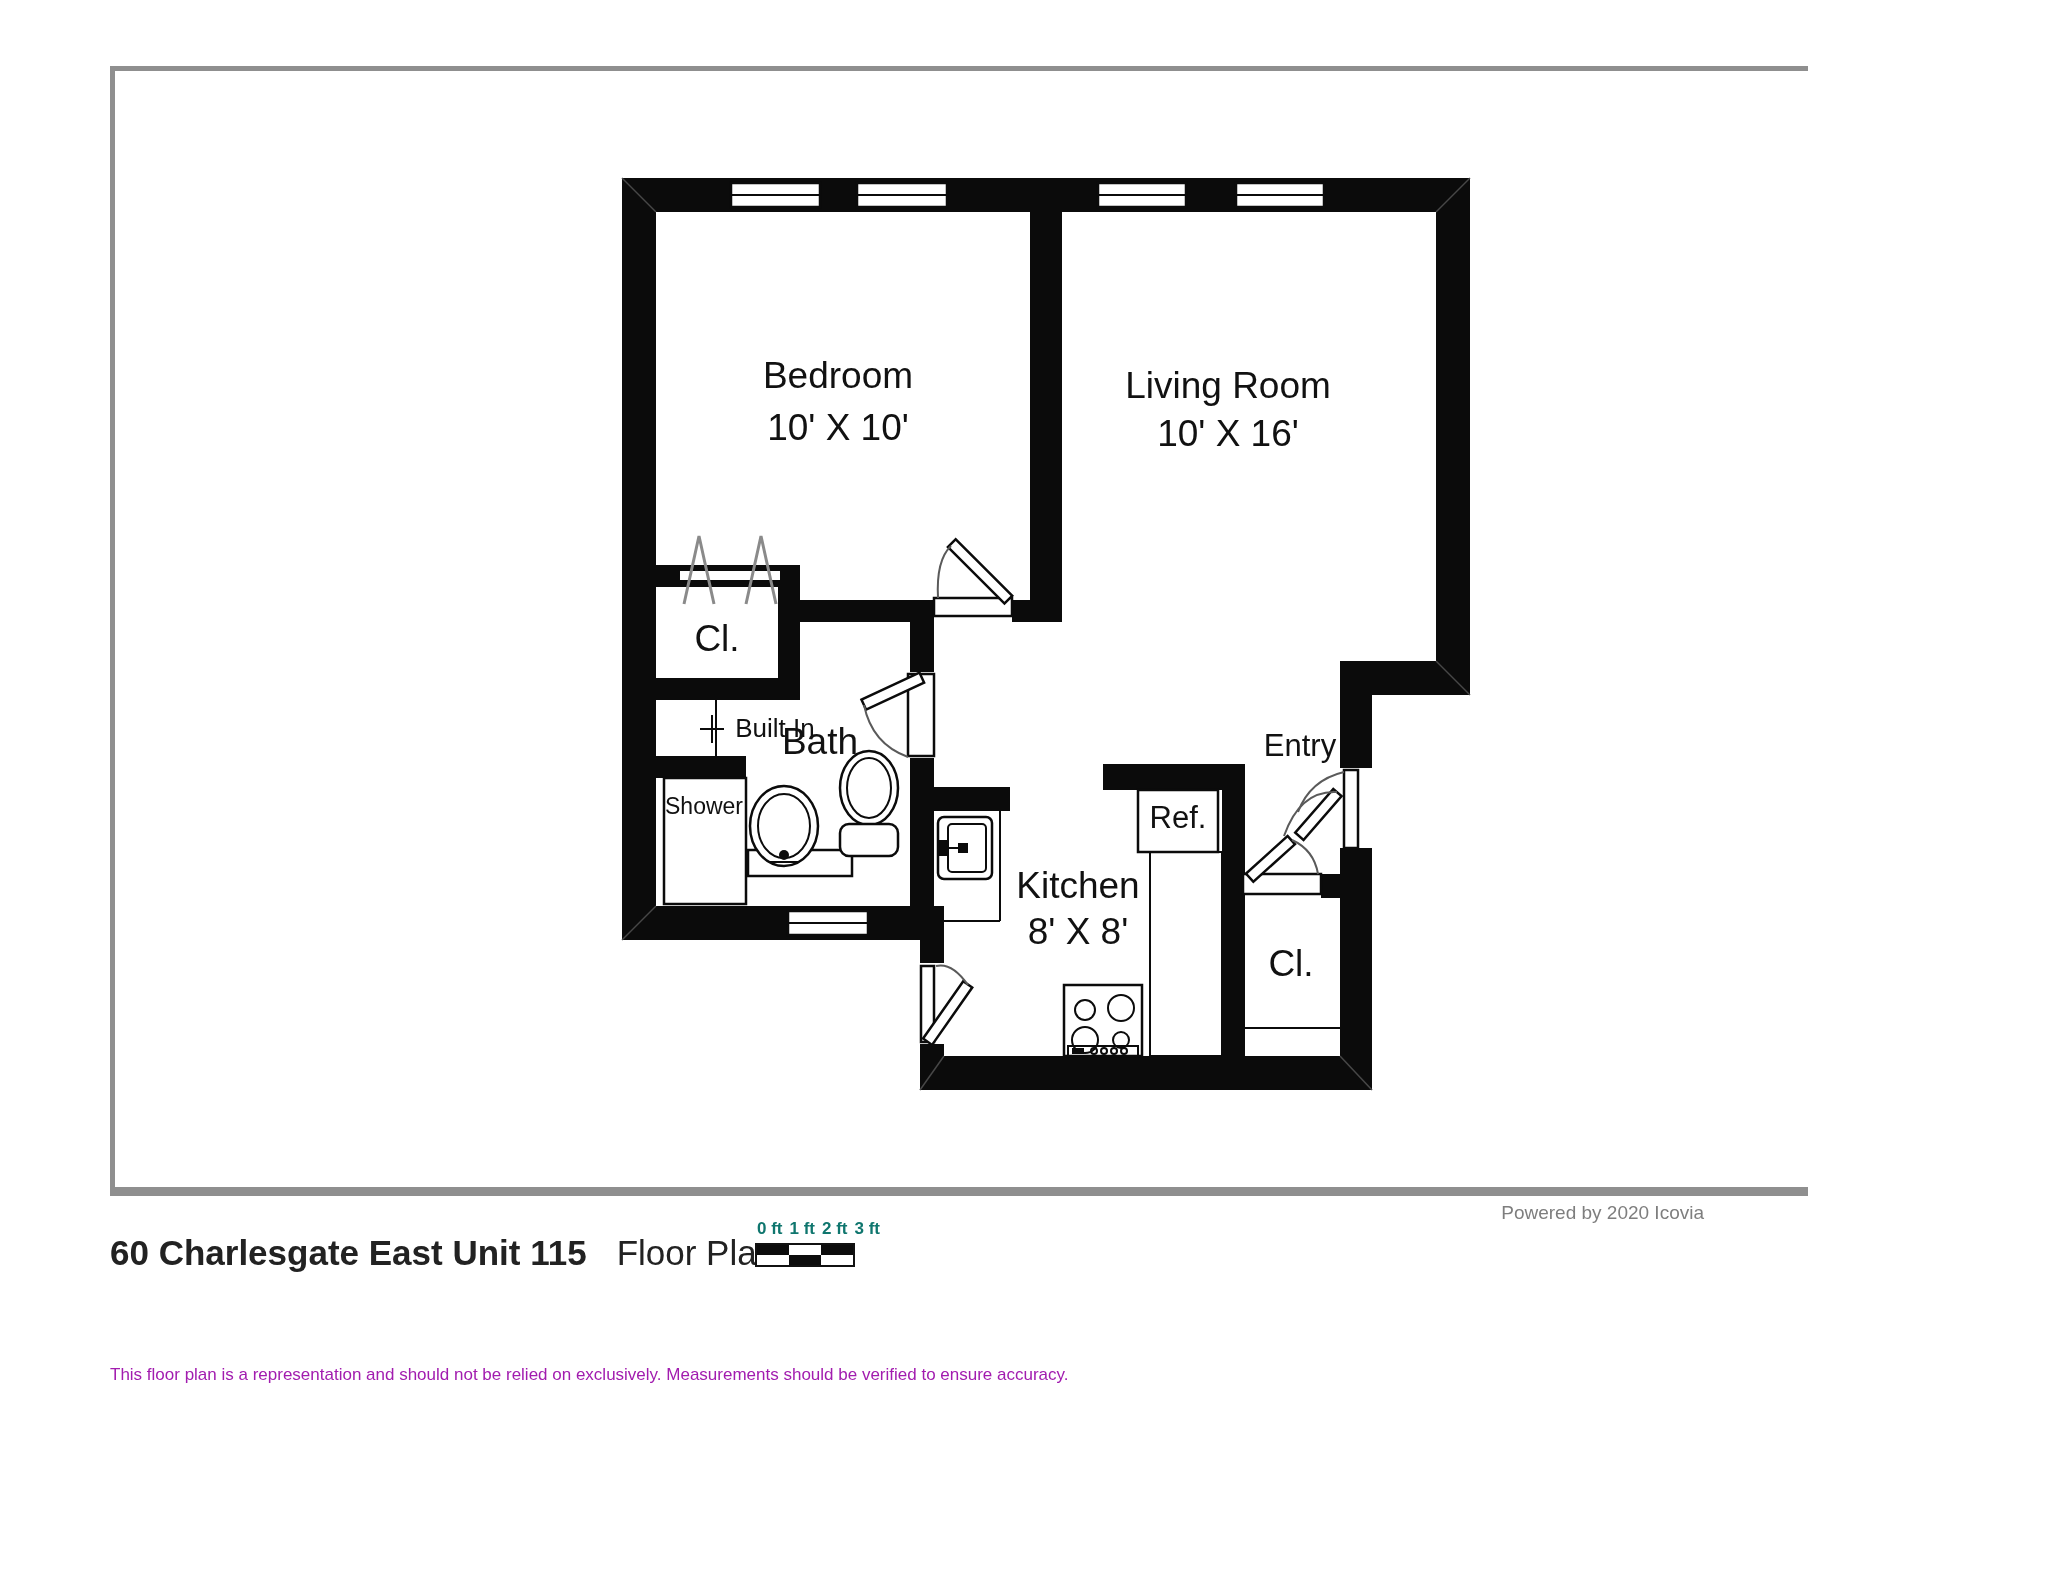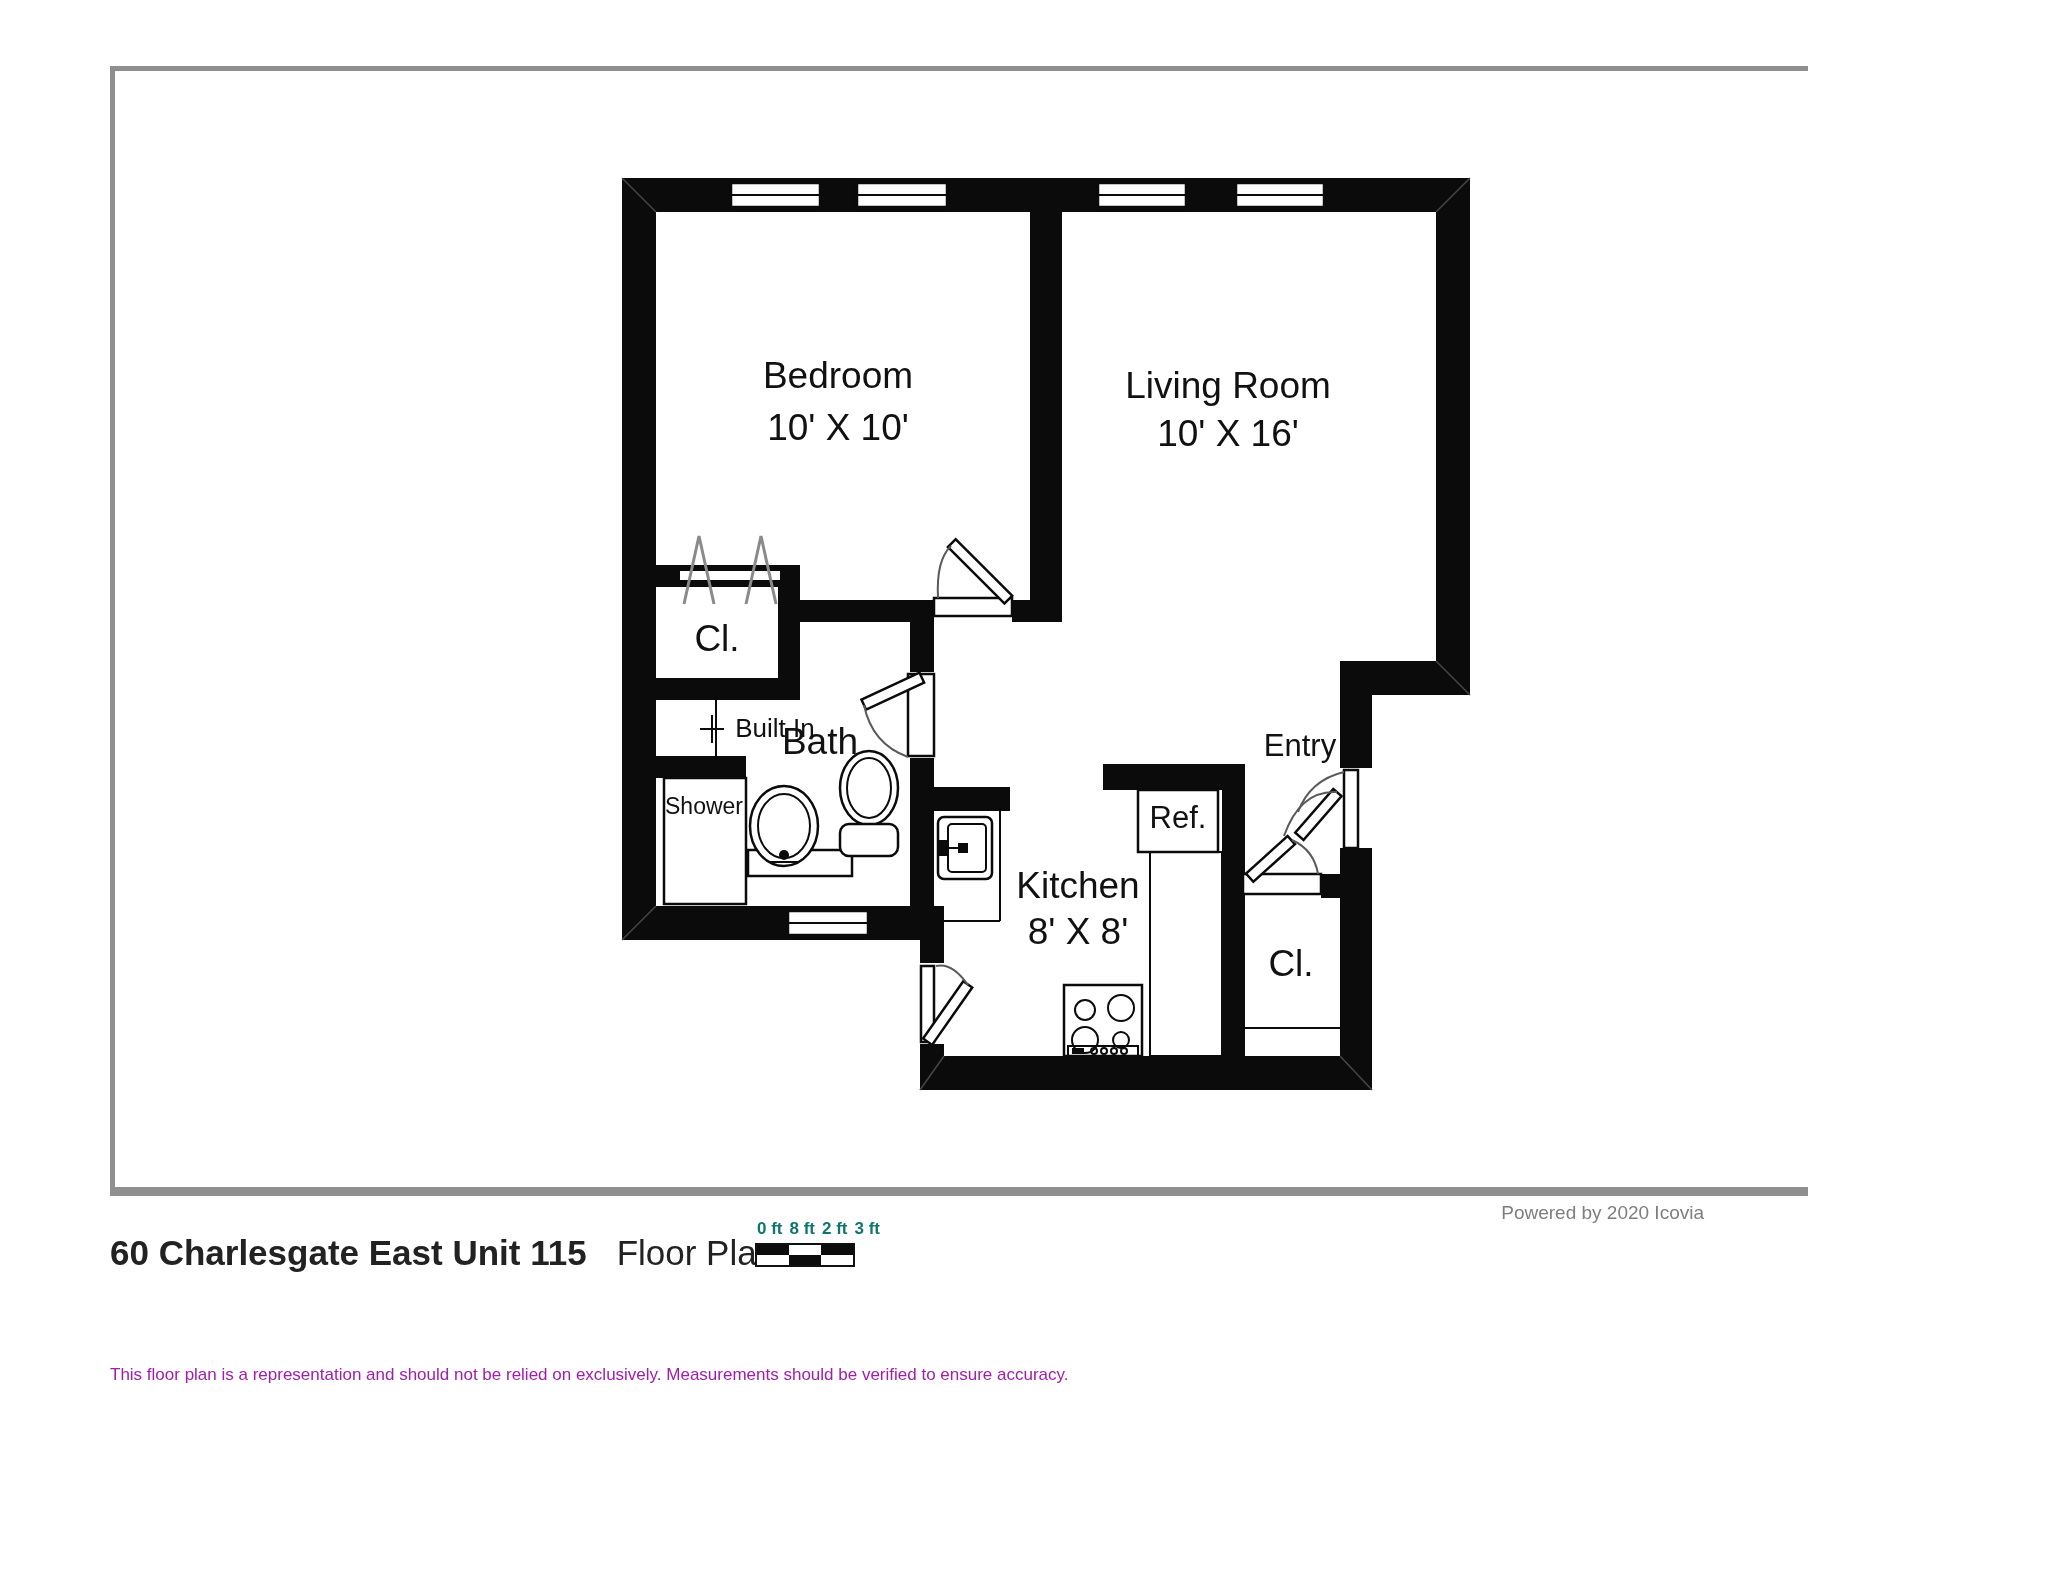"8 ft" span { text: 8 -> 1 }
